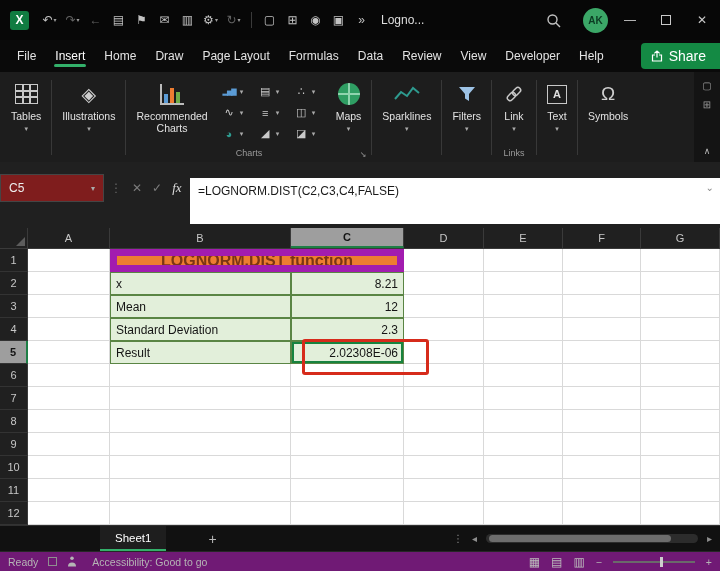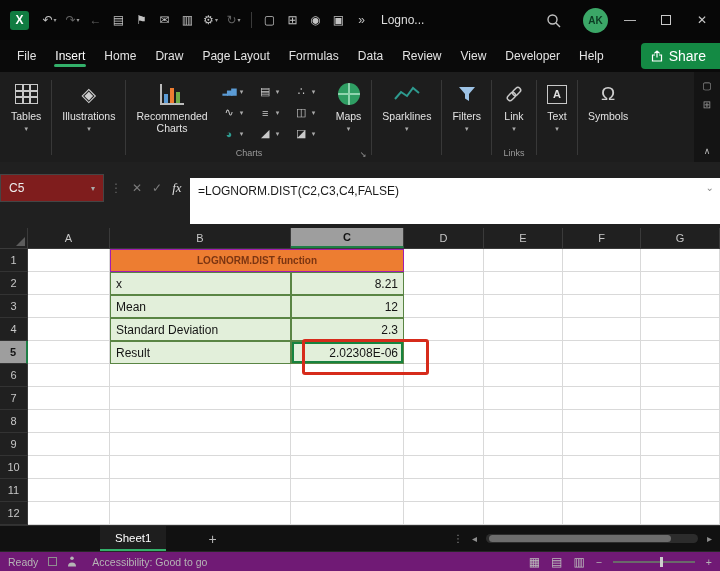"LOGNORM.DIST function" .mergehdr { border: 1px solid #a21caf -> 7px solid #a21caf; font-size: 10px -> 16px }
